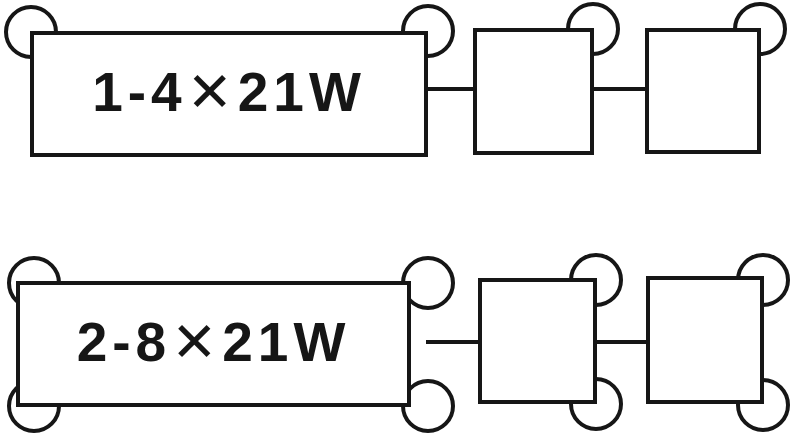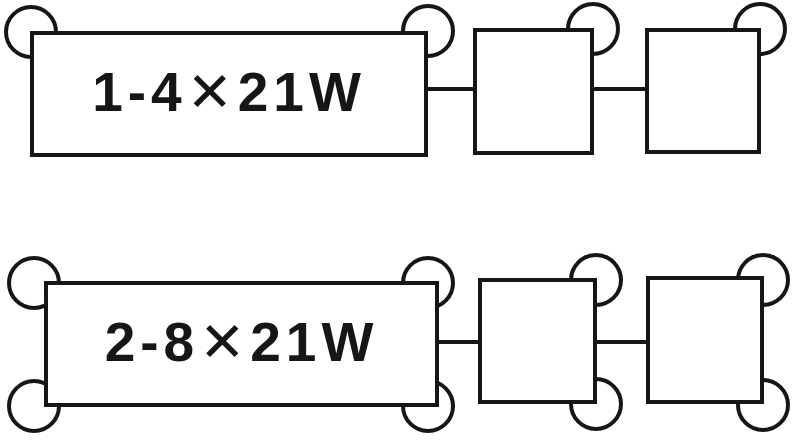"2-8✕21W" div.box { left: 44px -> 16px }
